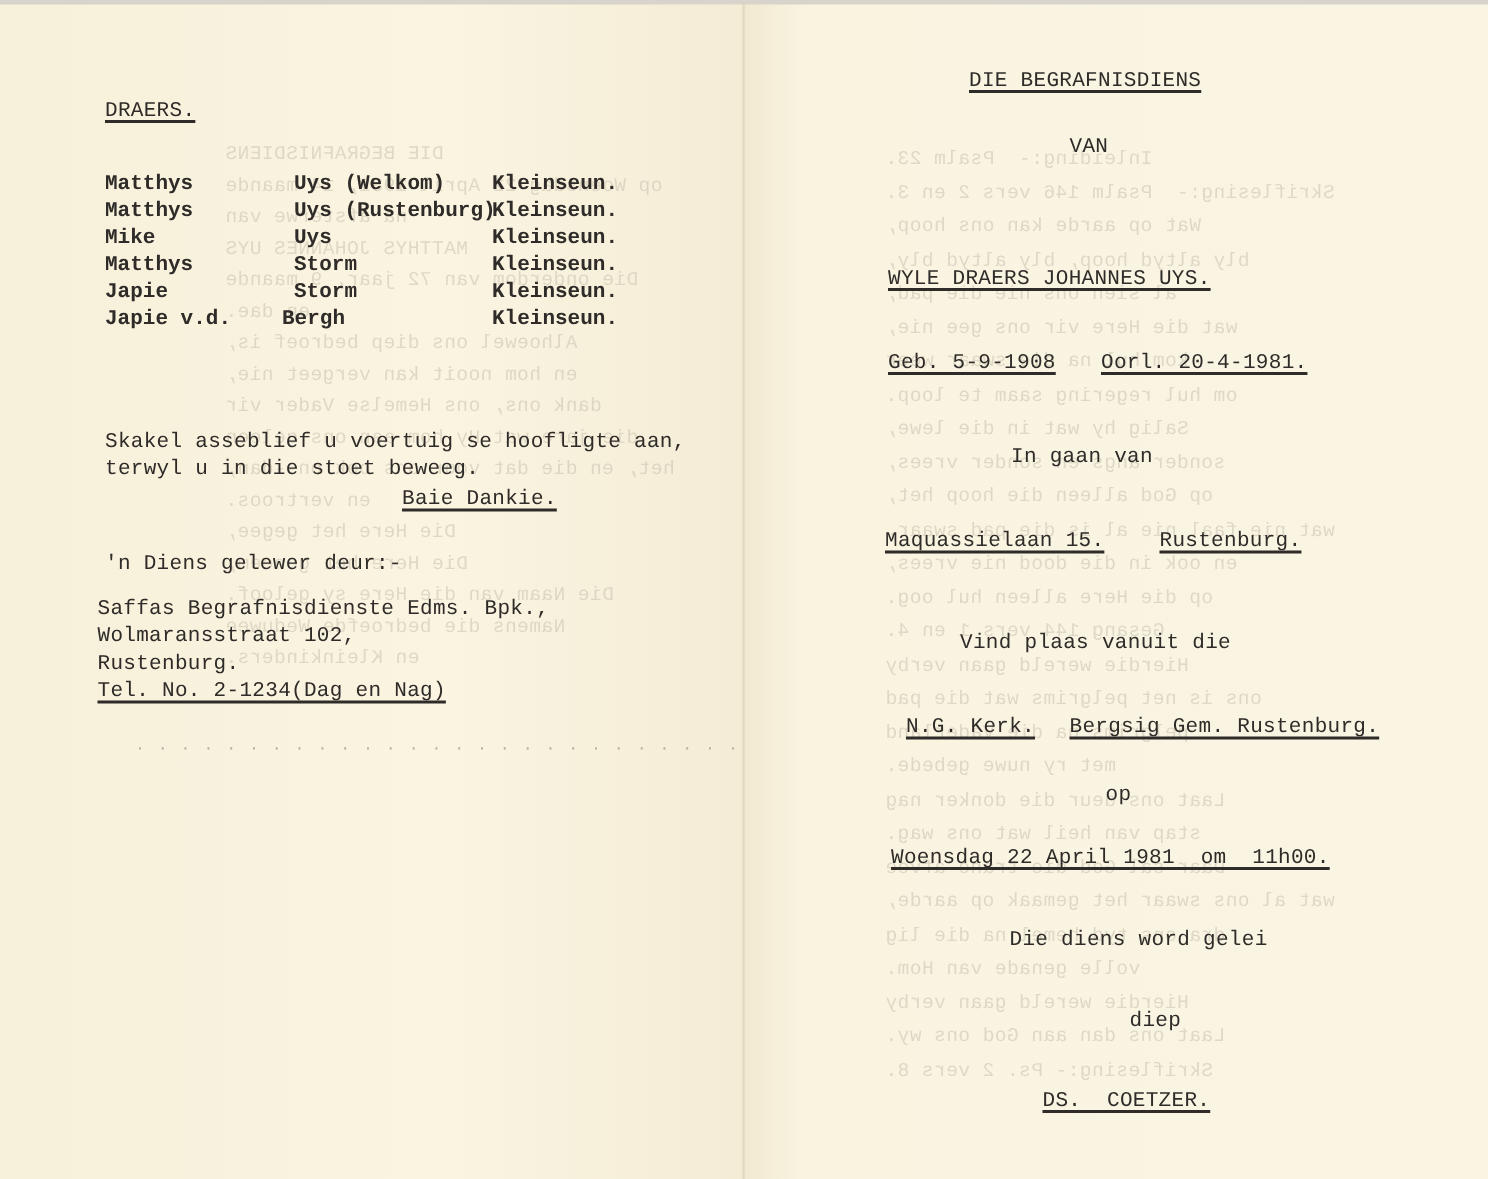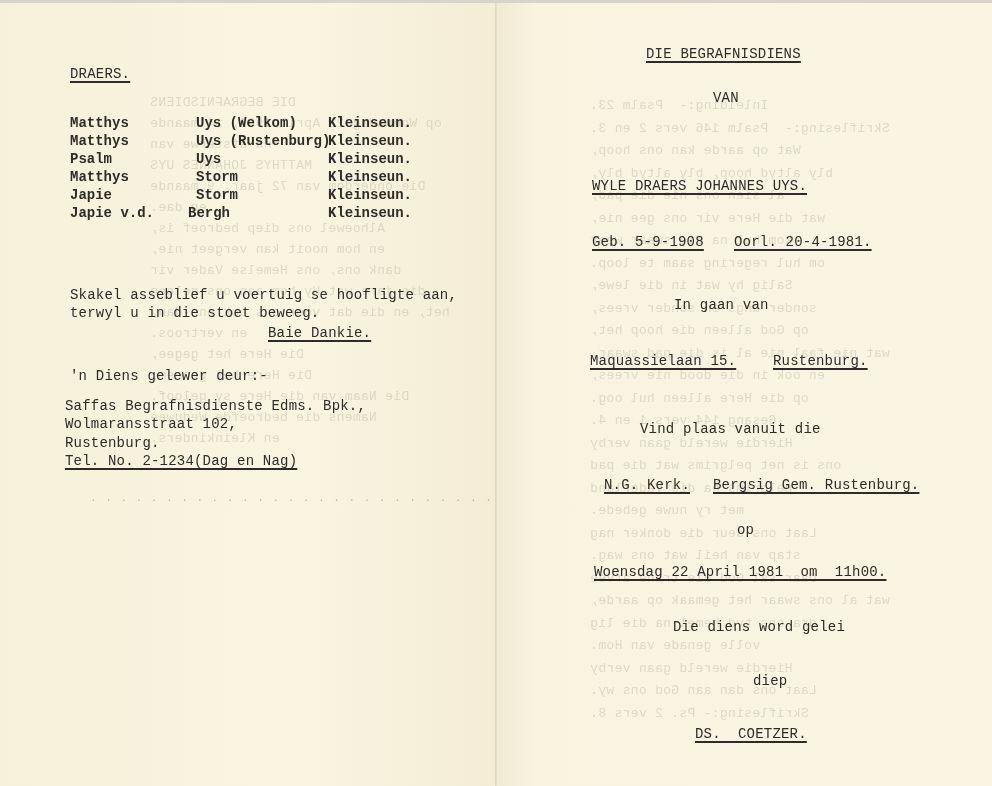"Psalm" span { text: Psalm -> Mike }
